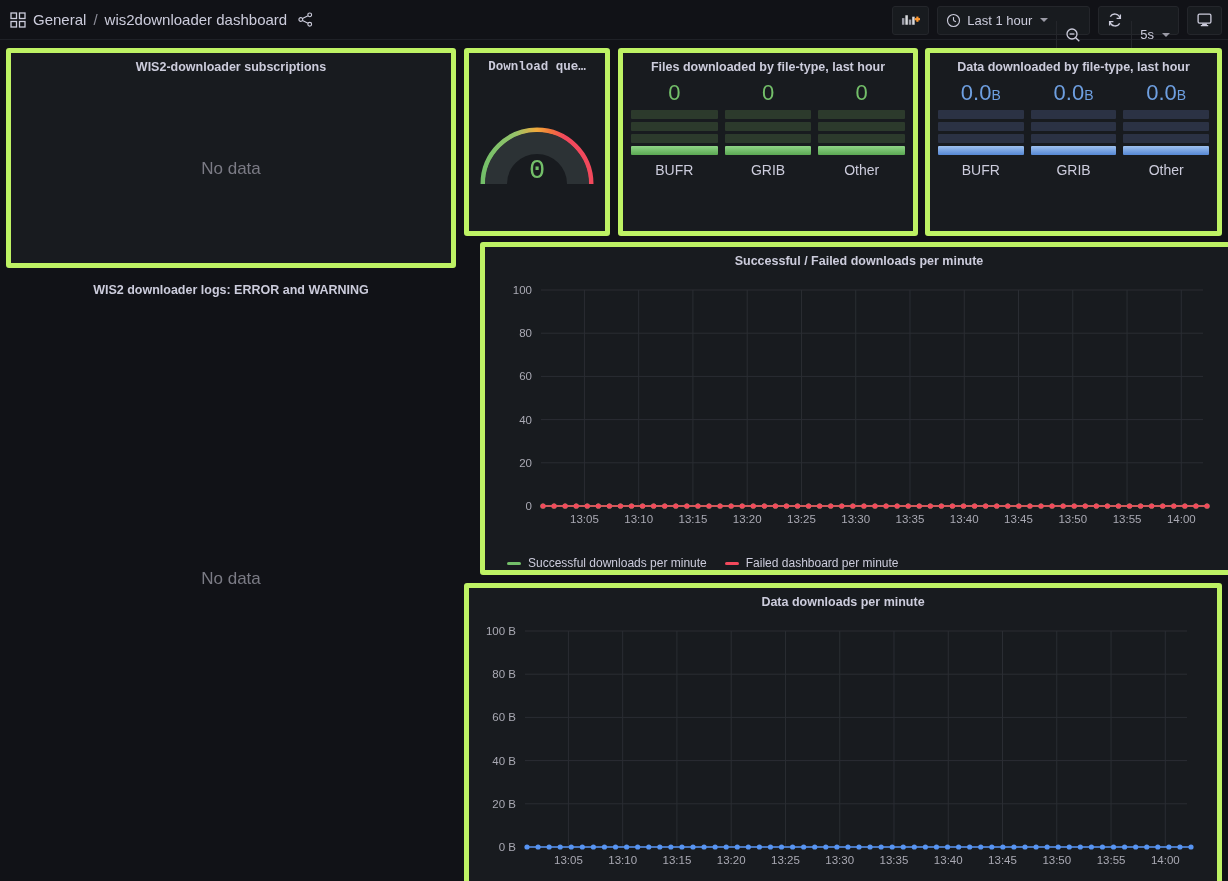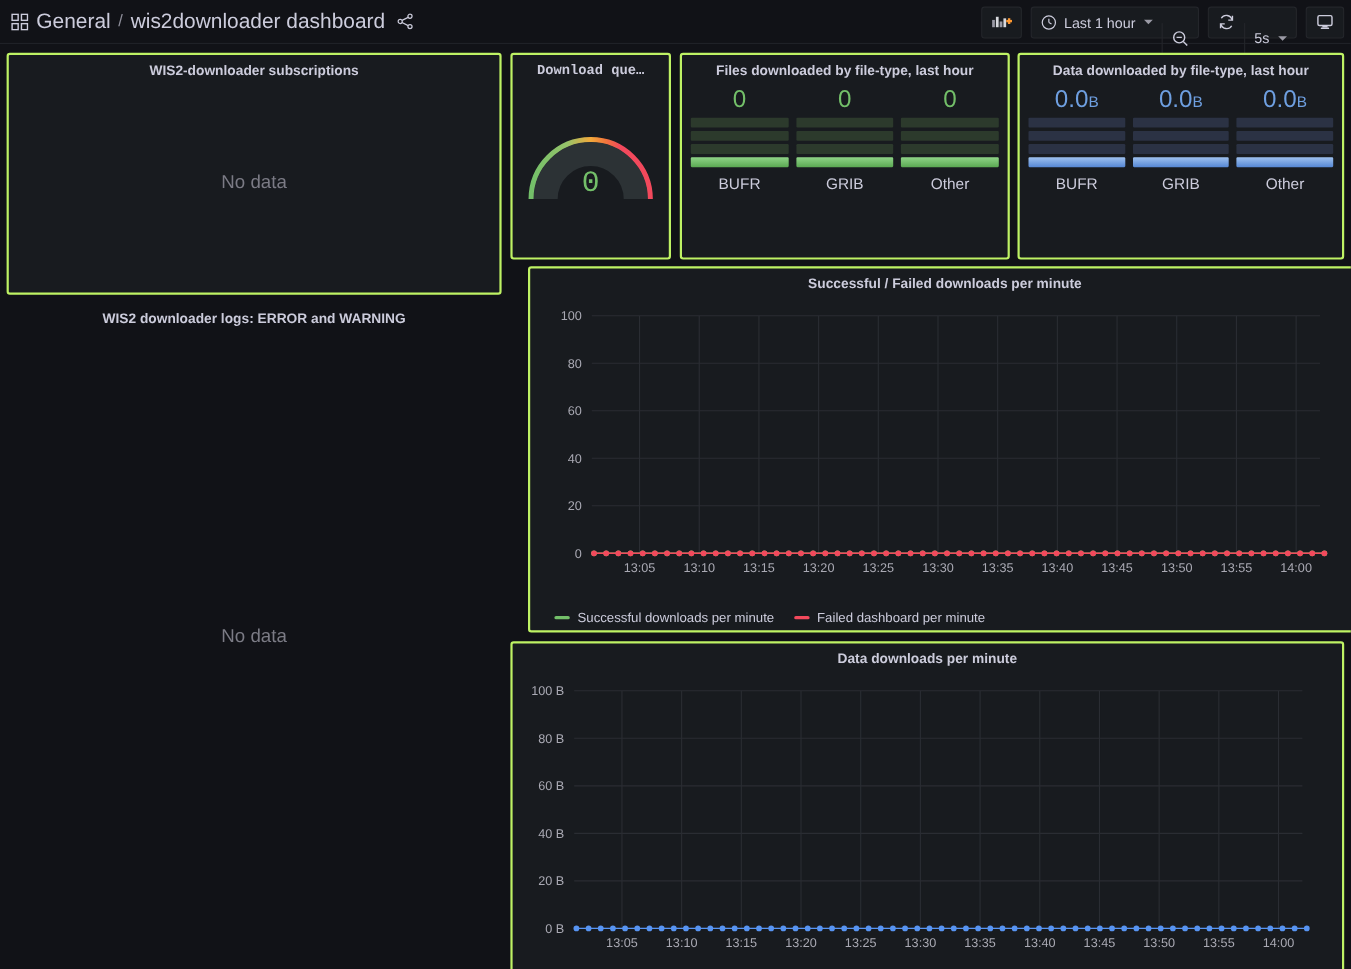"General" .bc-text { font-size: 19px -> 15px }
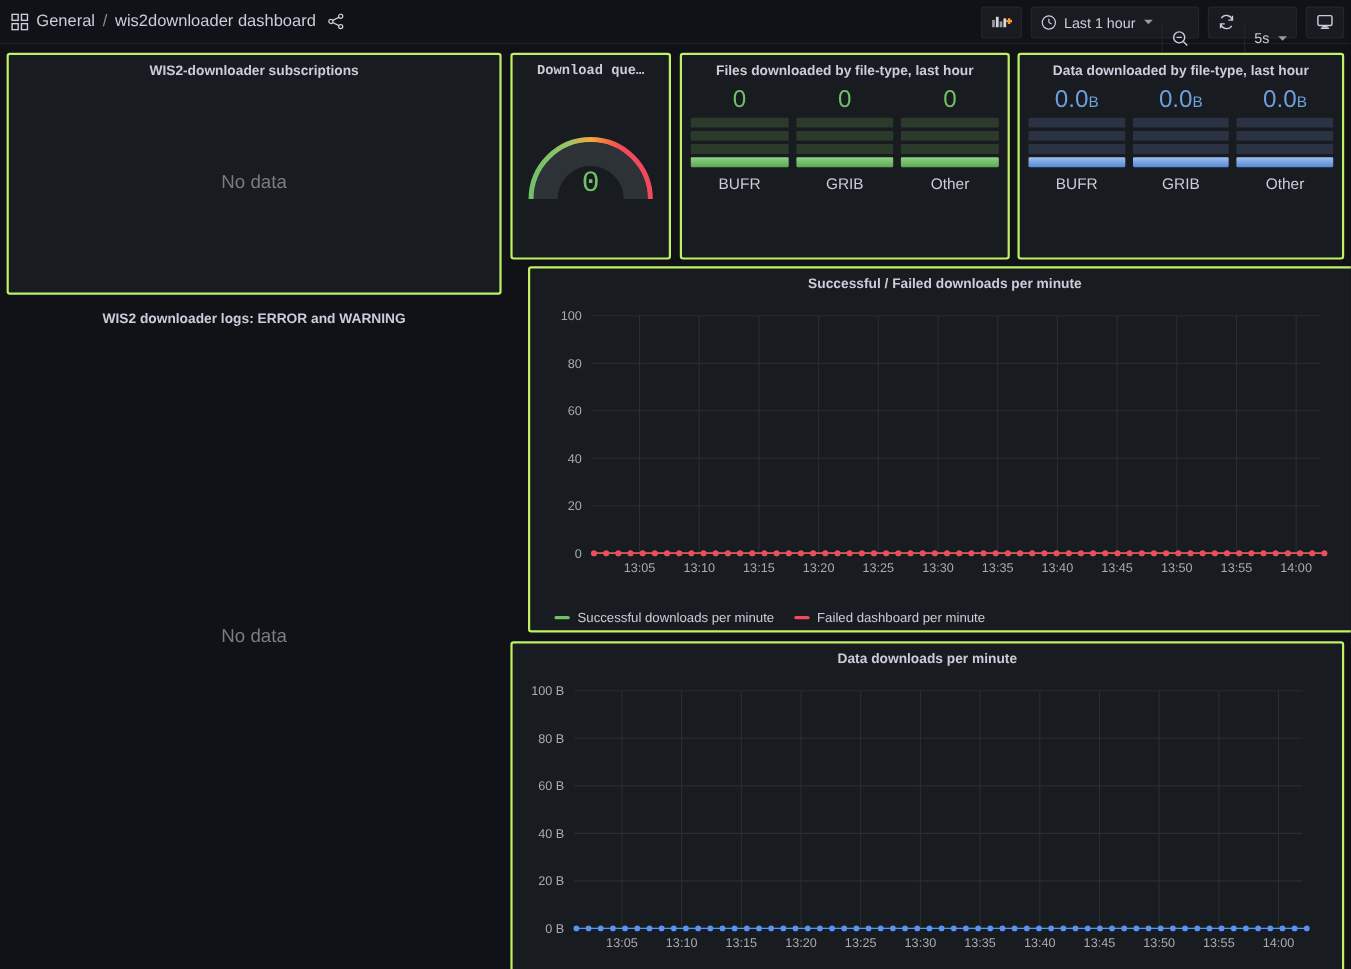"WIS2-downloader subscriptions" .panel { border: 2px solid #bef264 -> 5px solid #bef264 }
